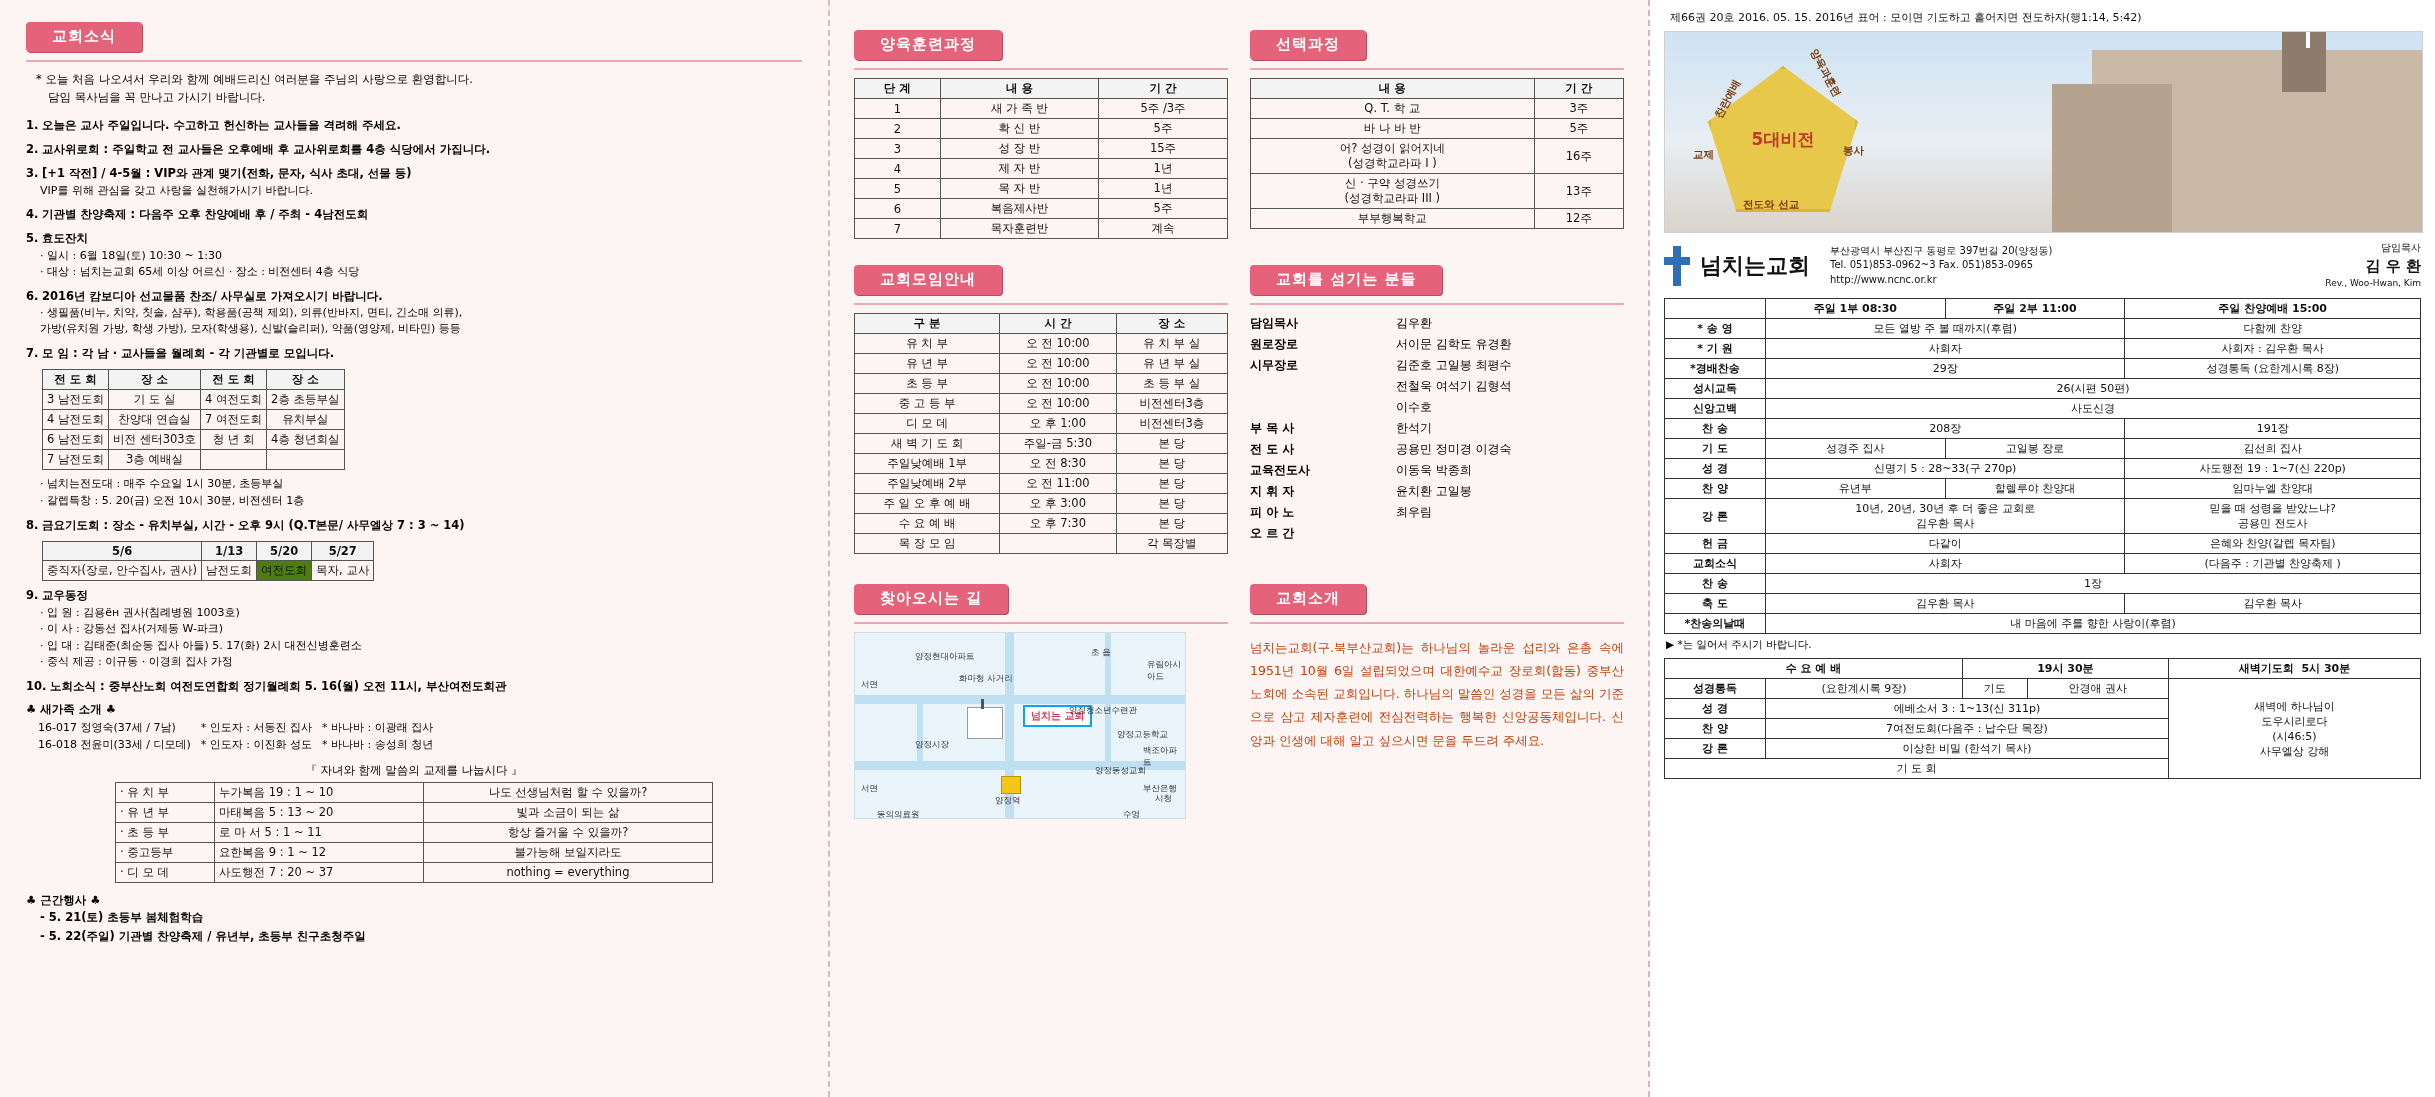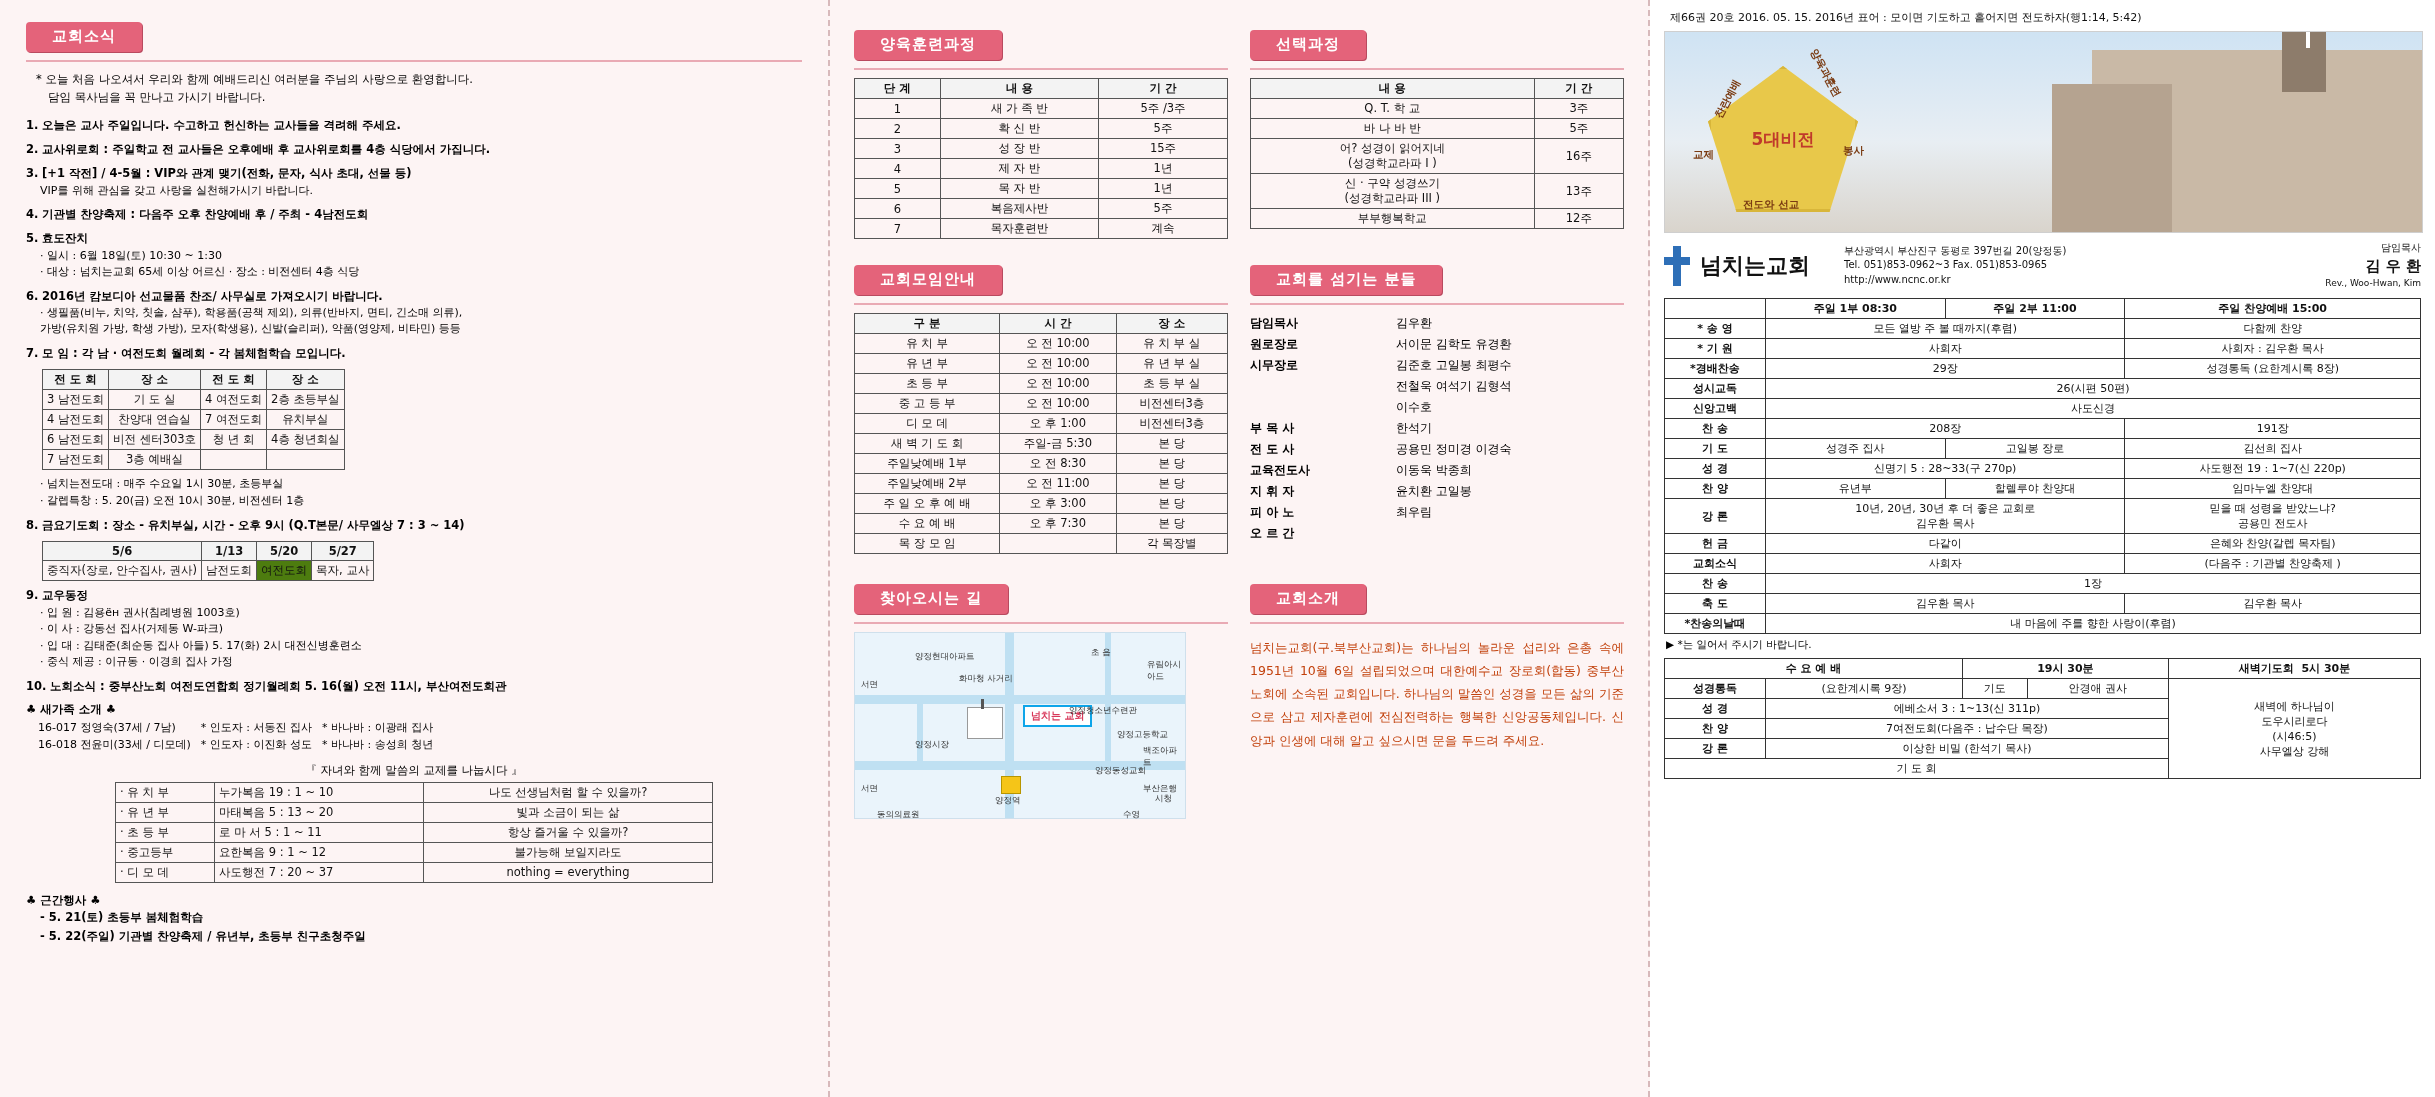"부산광역시 부산진구 동평로 397번길 20(양정동)" div.addr { margin-left: 24px -> 10px }
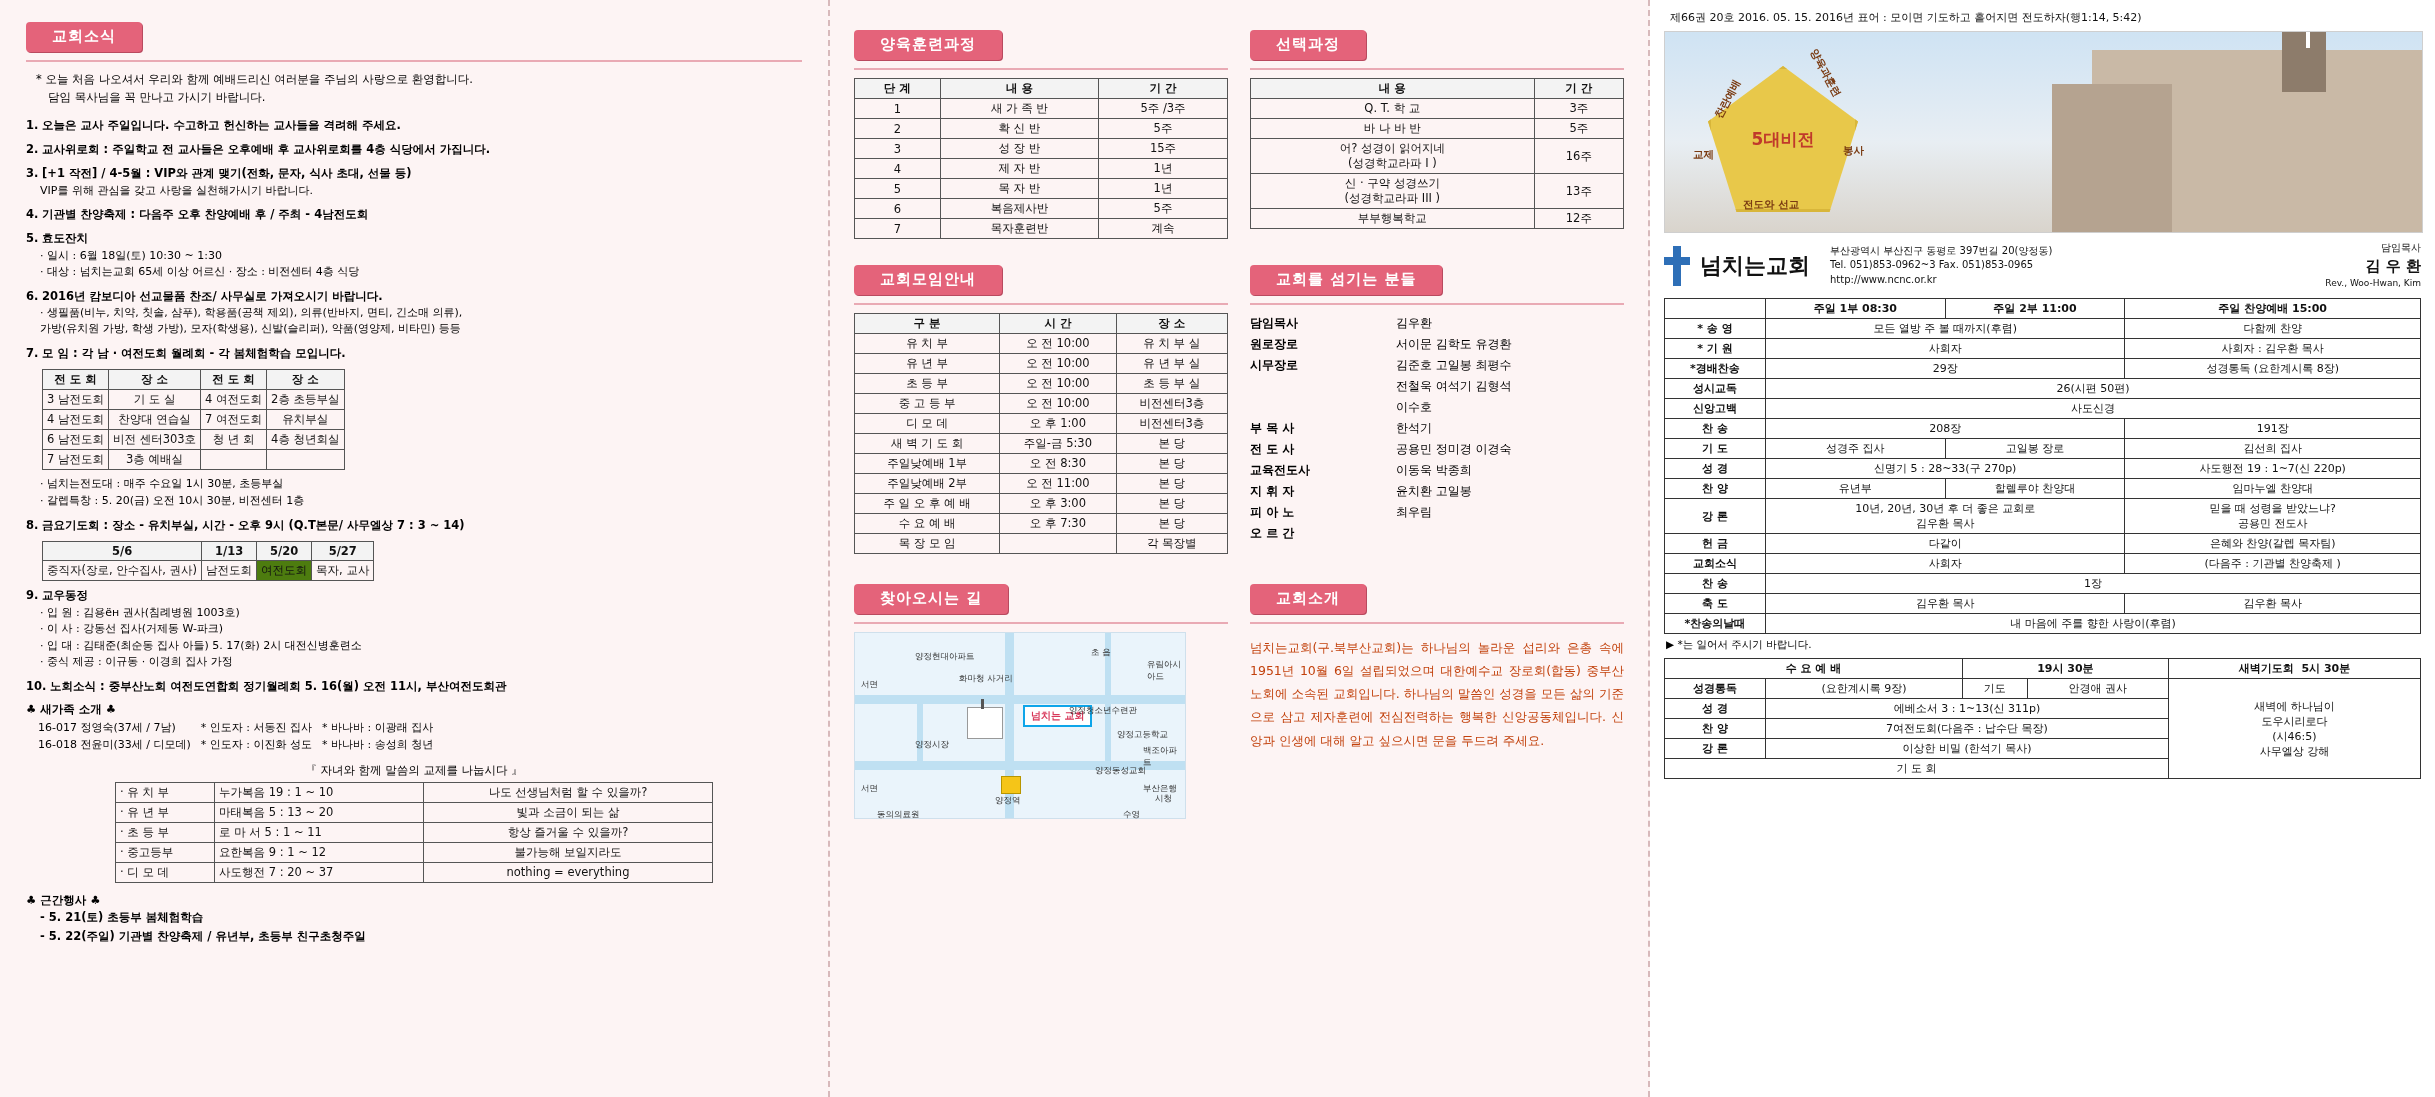"모 임 : 각 남" span.b { text: 여전도회 월례회 - 각 봄체험학습 -> 교사들을 월례회 - 각 기관별로 }
